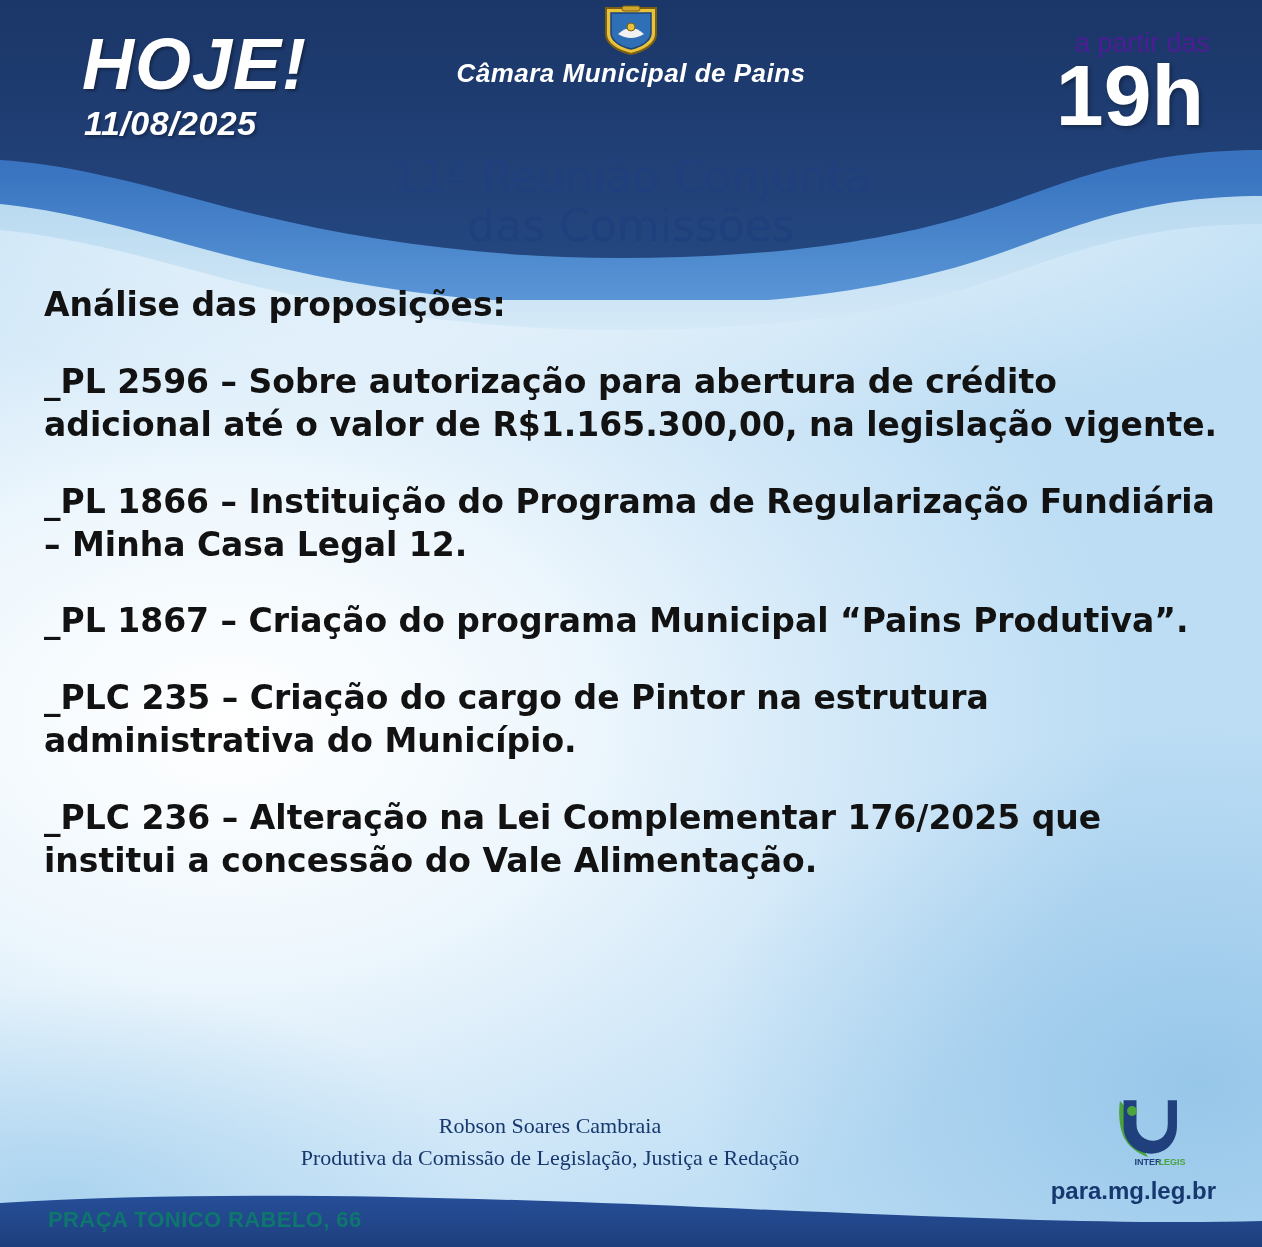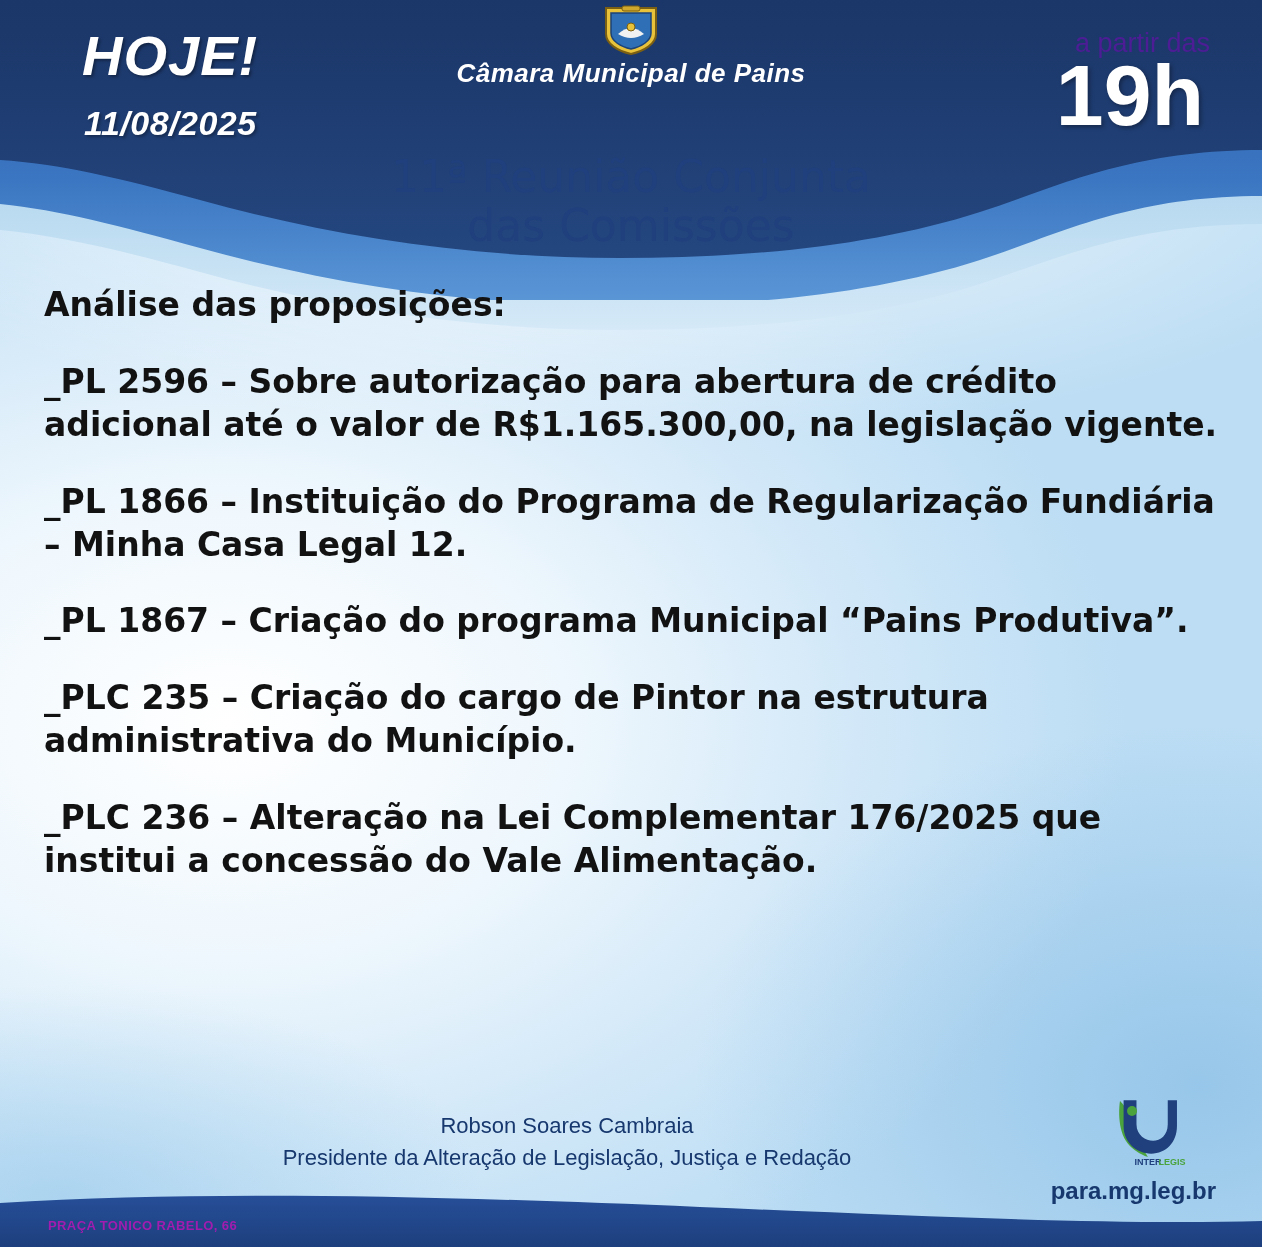"HOJE!" .hoje { font-size: 56px -> 72px }
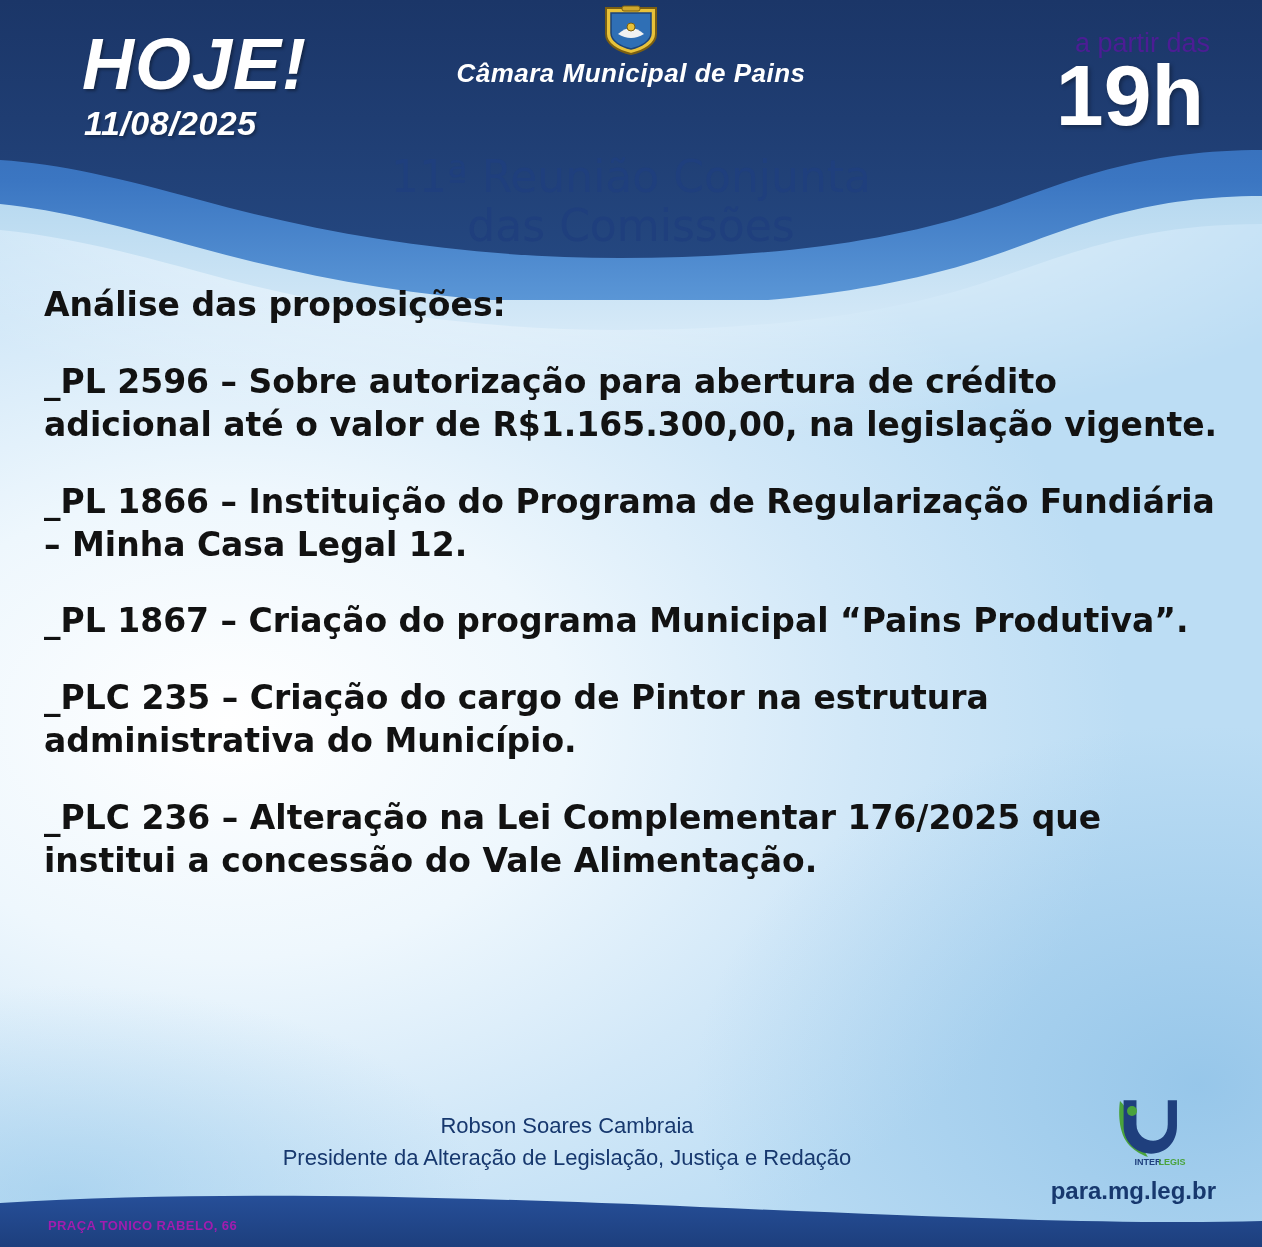"Robson Soares Cambraia" .signature { font-family: Liberation Sans, sans-serif -> Liberation Serif, serif; left: 17px -> 0 }
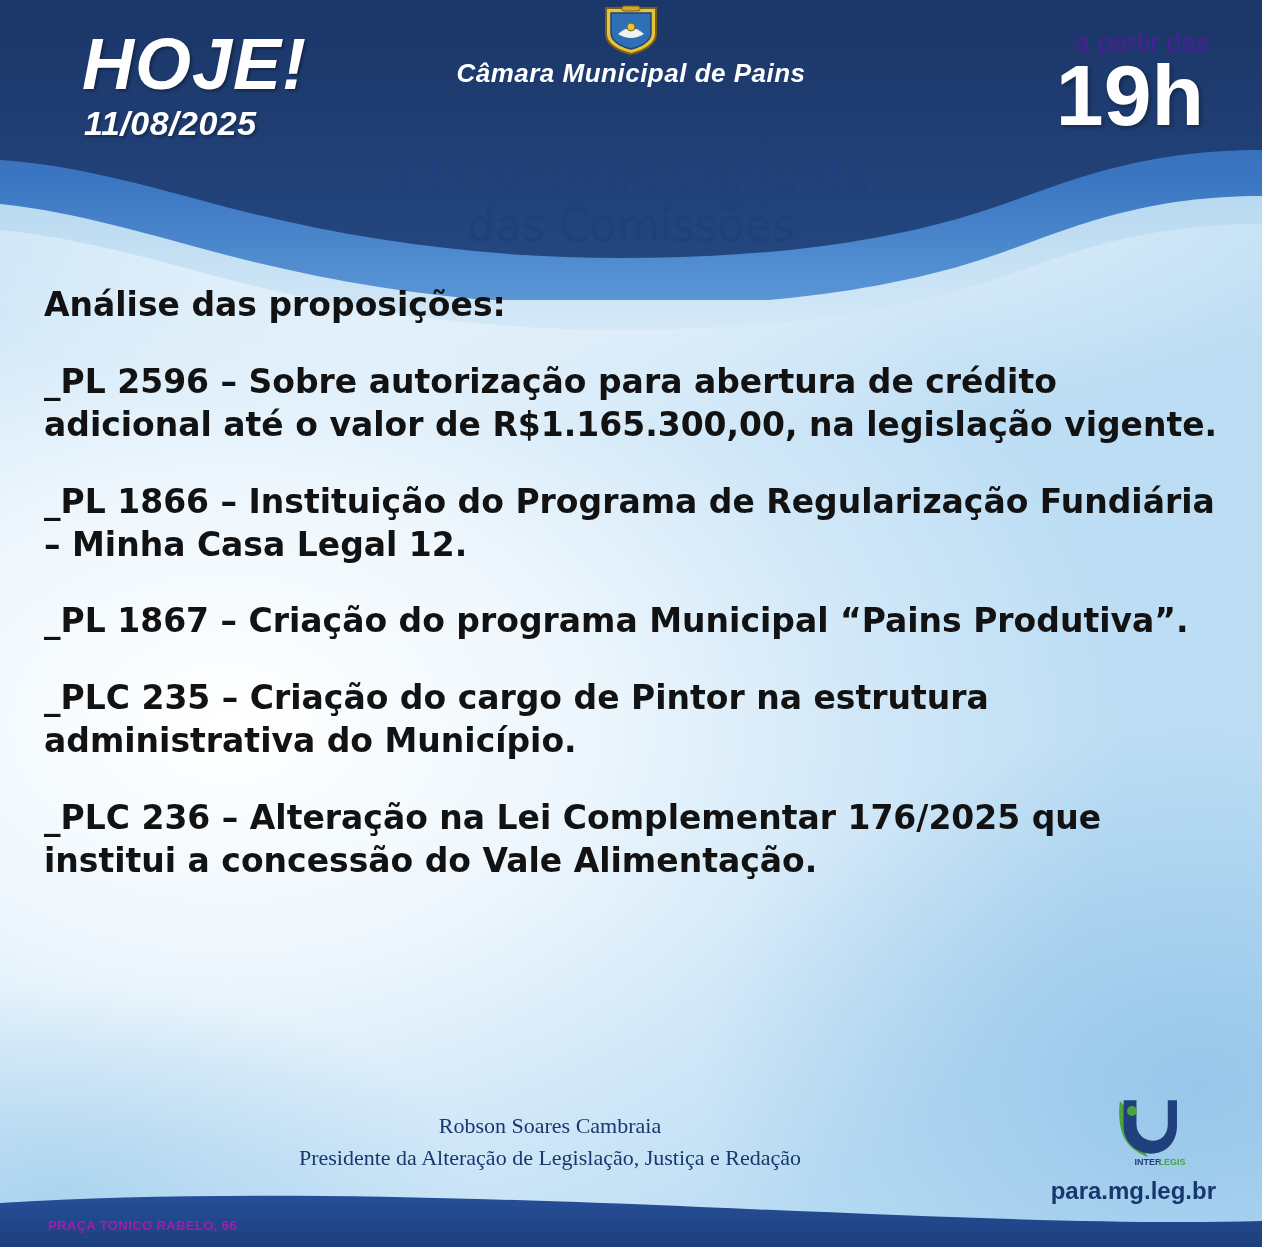"Presidente da Alteração de Legislação," span.role { text: Presidente da Alteração -> Produtiva da Comissão }
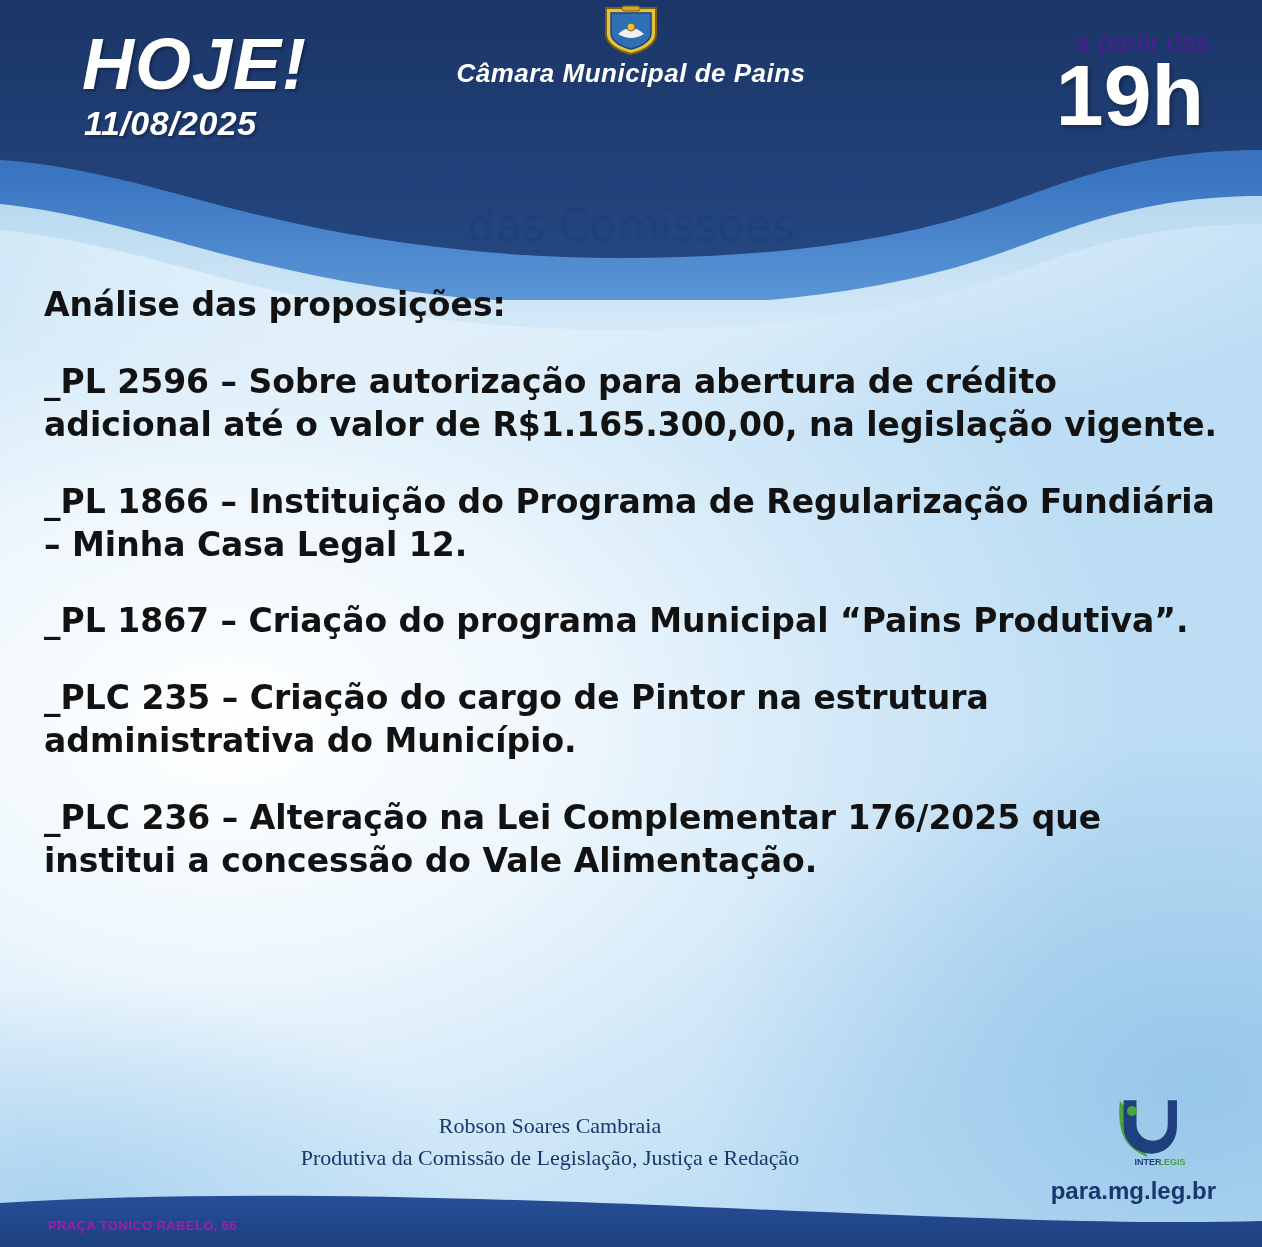"PRAÇA TONICO RABELO, 66" .address { color: #a21caf -> #0f766e; font-size: 13px -> 22px }
